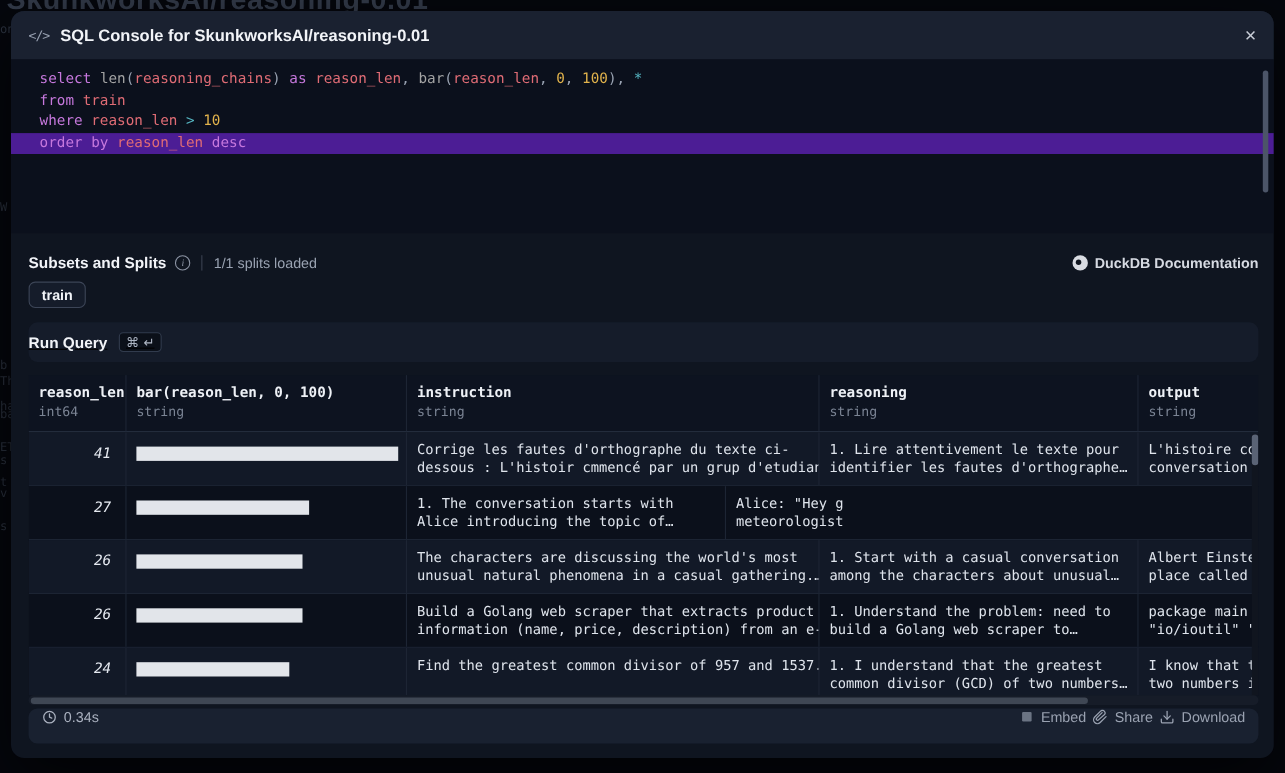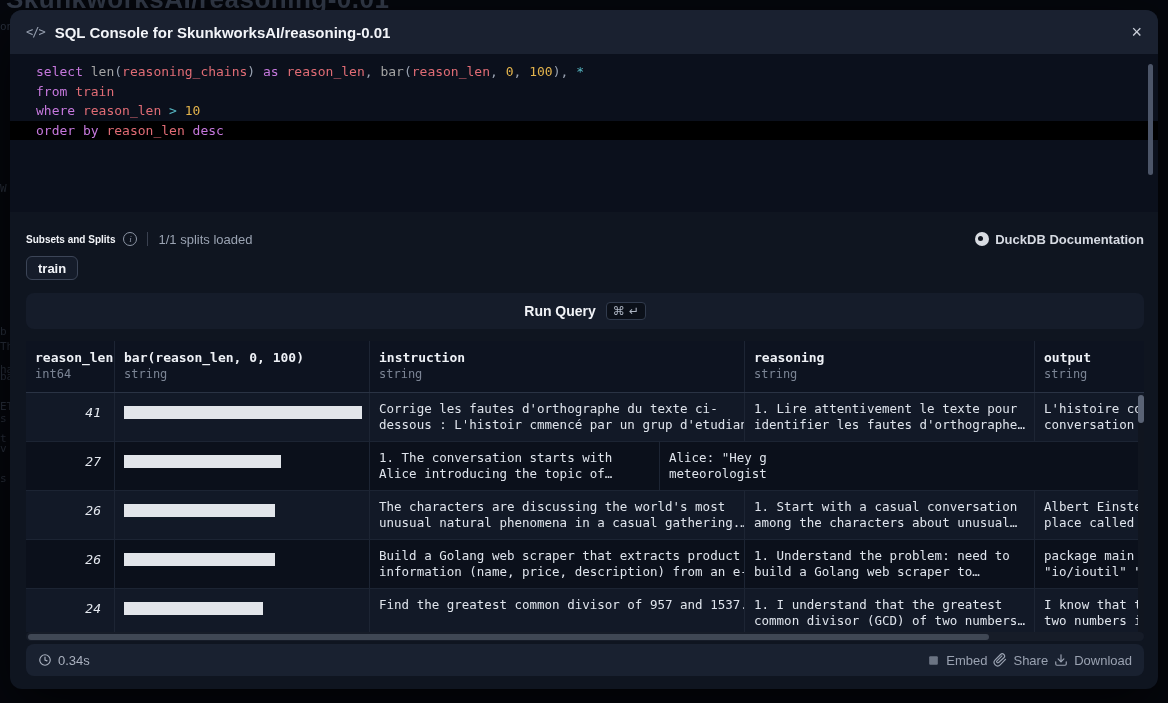"order by reason_len desc" .code-line.hl { background: #000000 -> #4c1d95 }
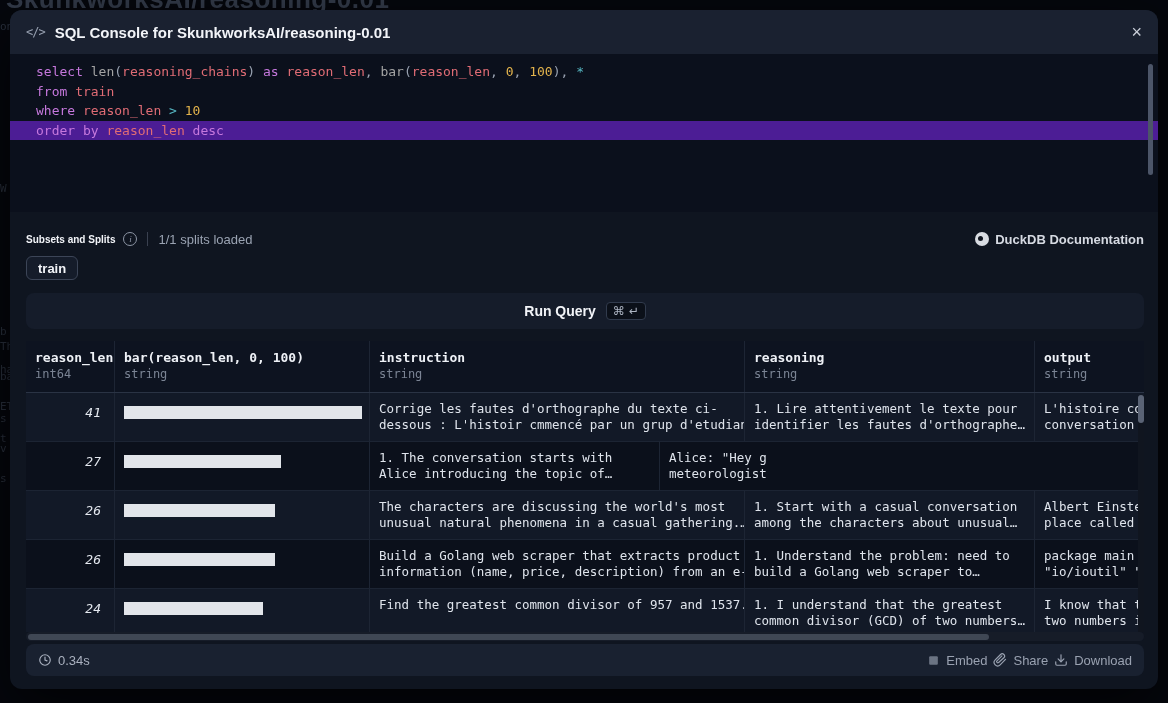"Subsets and Splits" .subsets-title { font-size: 10px -> 14px }
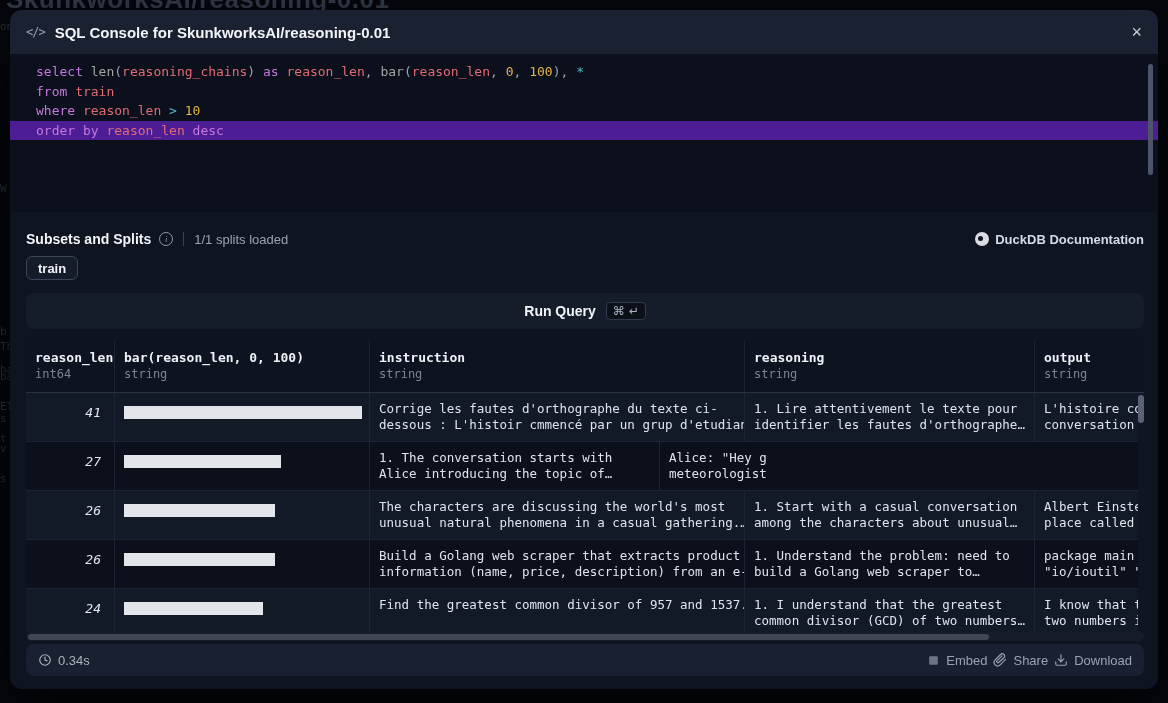"Run Query" .run-bar { justify-content: center -> none; text-decoration: none -> underline }
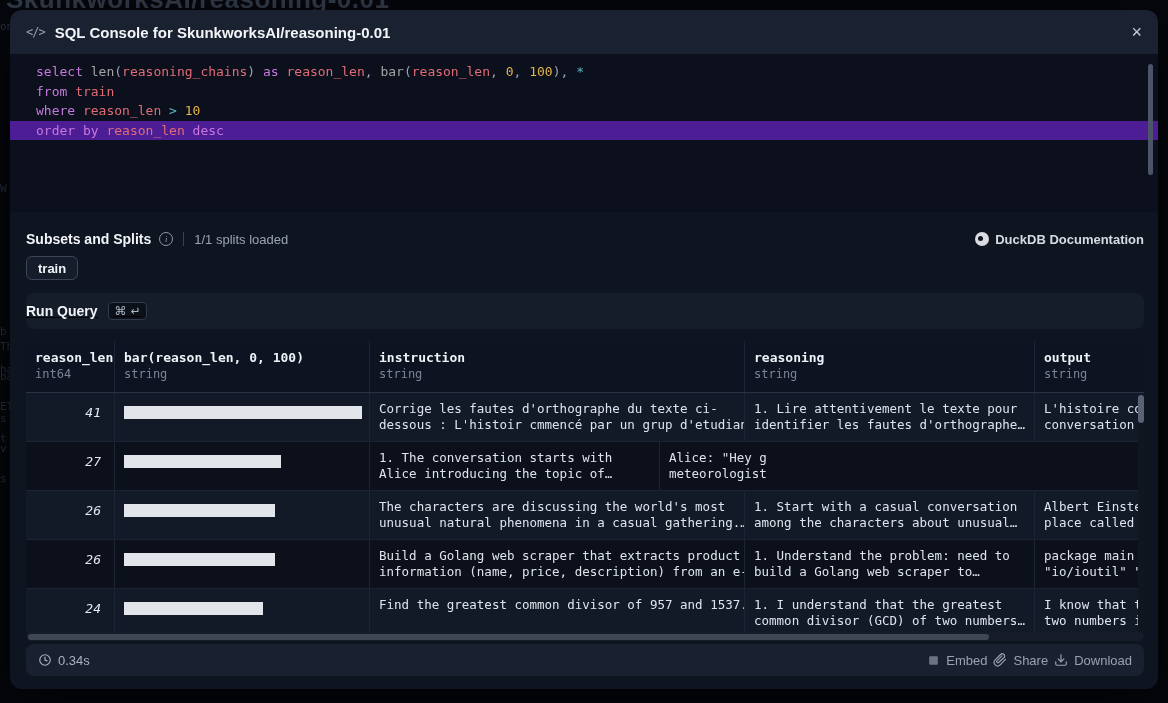"0.34s" .footer { align-items: center -> flex-start }
